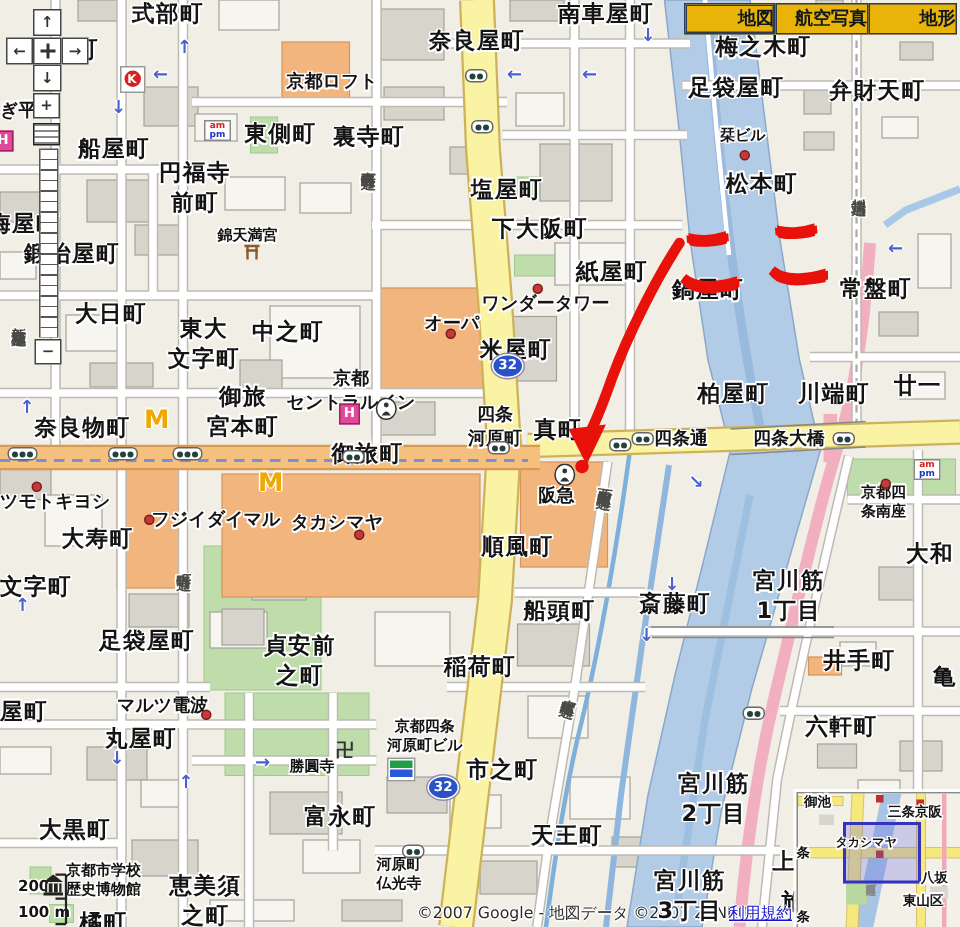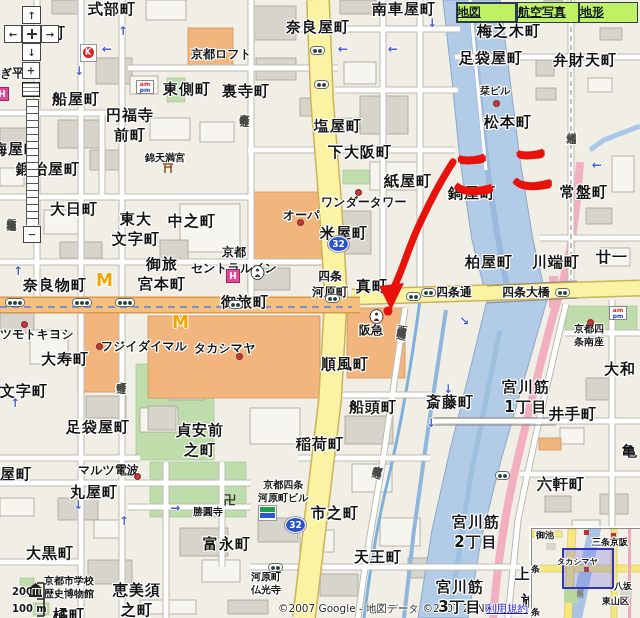"地図" .tab { background: #bef264 -> #eab308; text-align: left -> right; text-decoration: underline -> none }
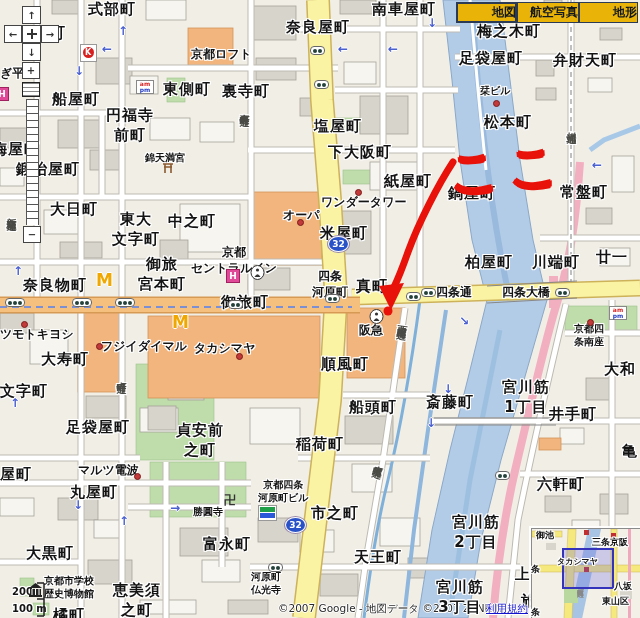"井手町" div.lbl { top: 405px -> 431px }
